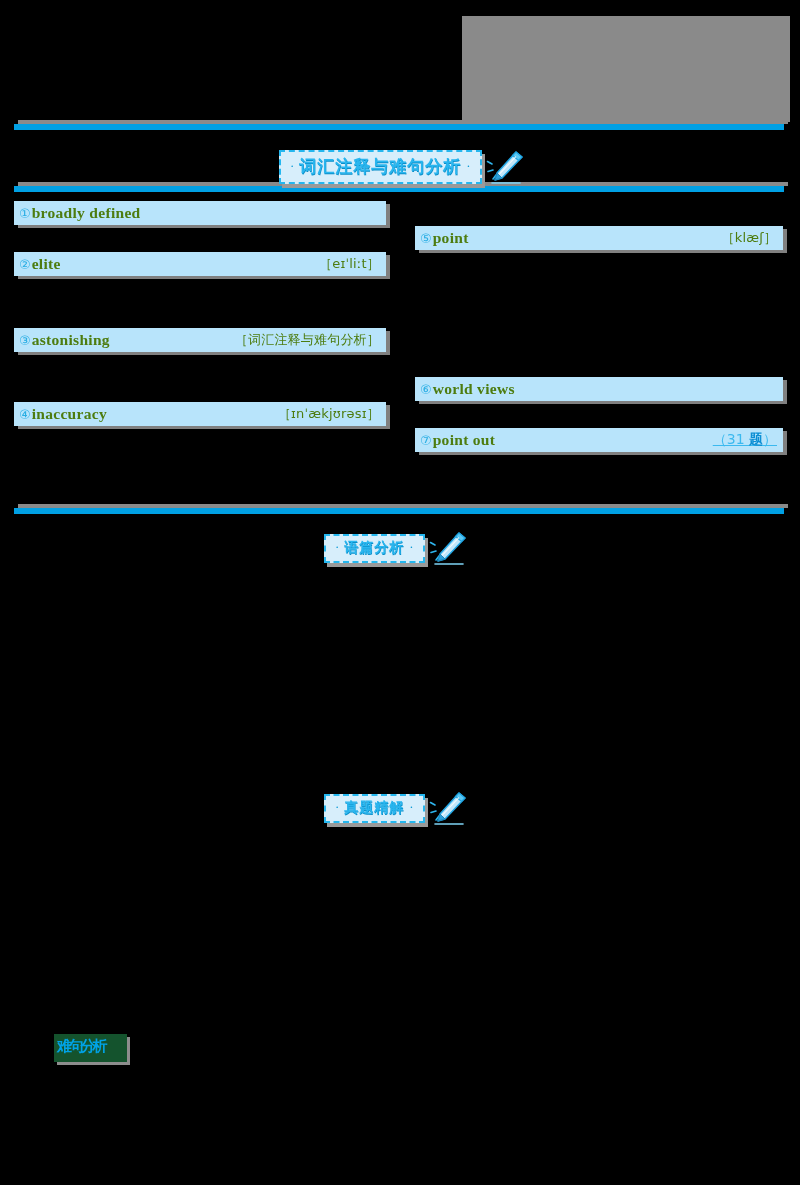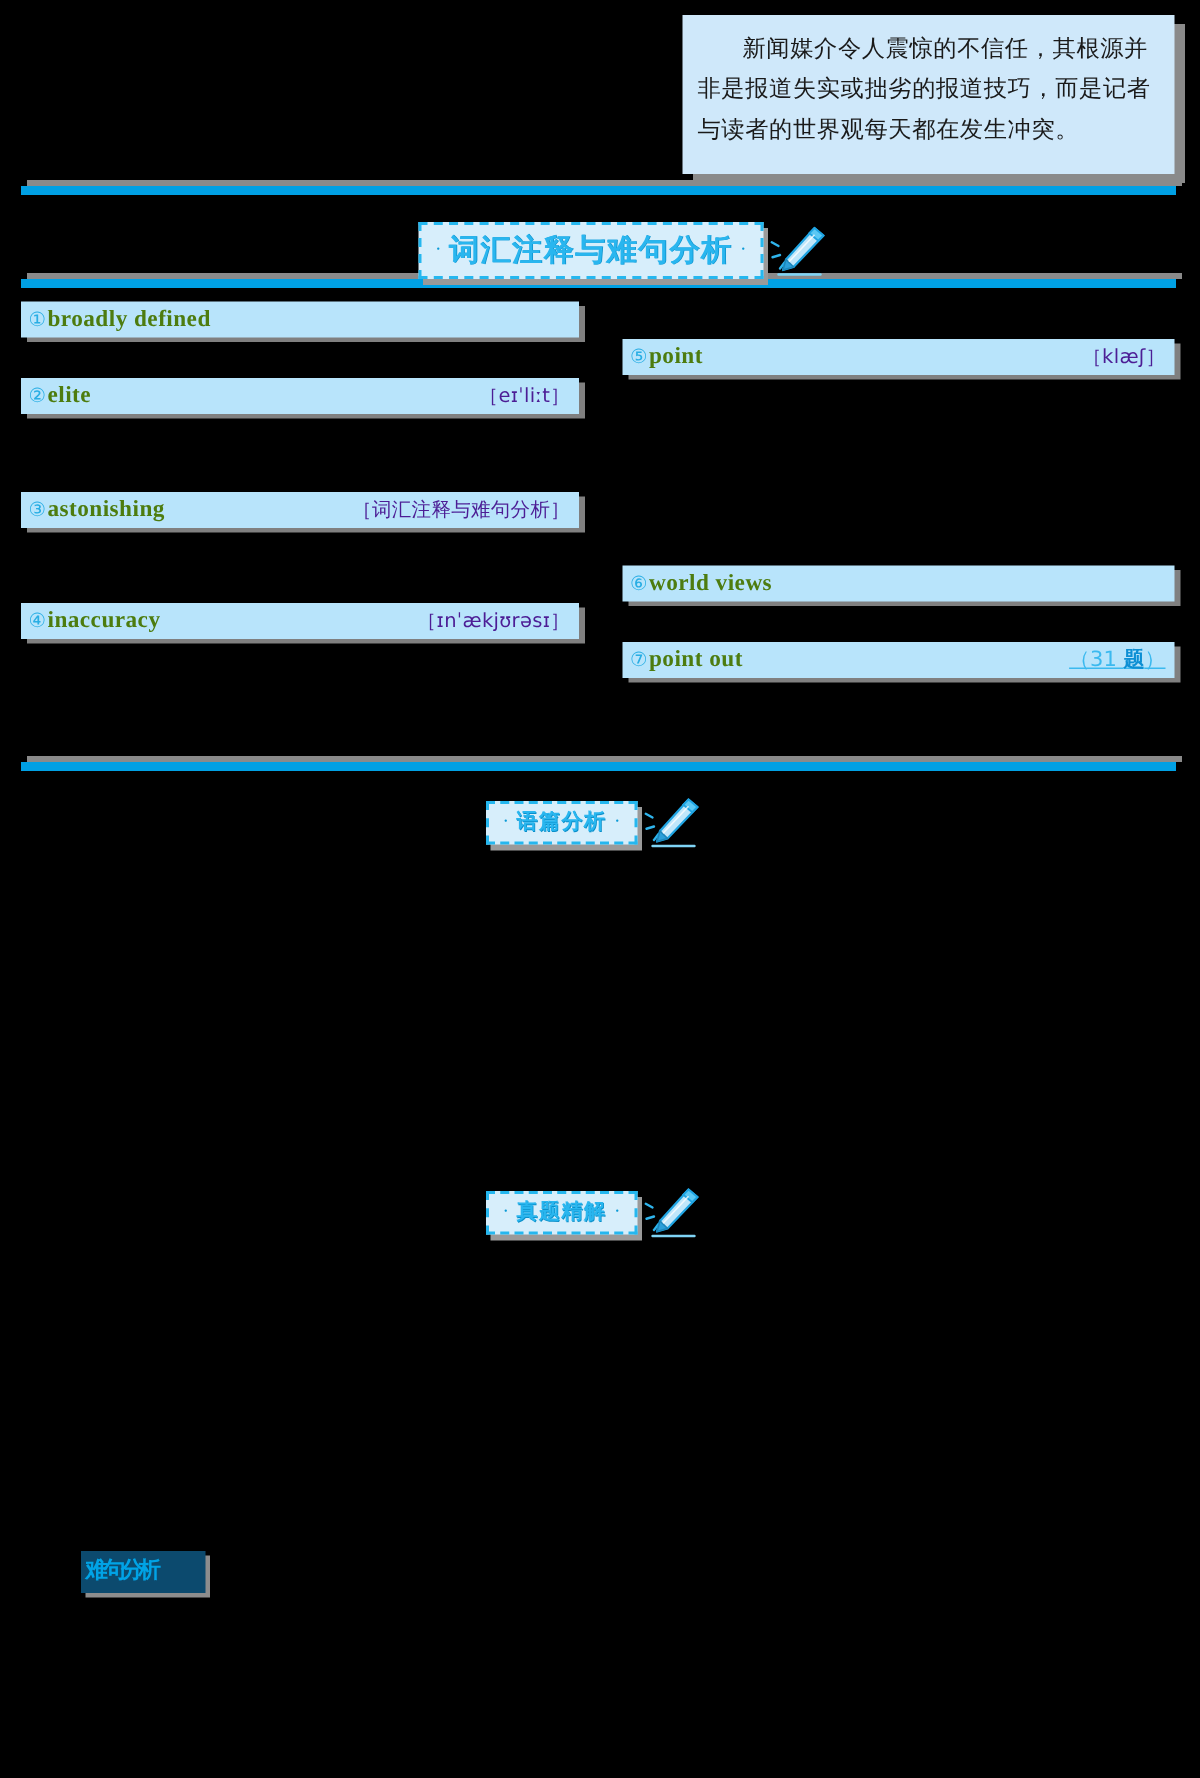"新闻媒介令人震惊的不信任，其根源并非是报道失实或拙劣的报道技巧，而是记者与读者的" div.trans-box { html: <div> <p>新闻媒介令人震惊的不信任，其根源并非是报道失实或拙劣的报道技巧，而是记者与读者的世界观每天都在发生冲突。</p> </div> -> none }
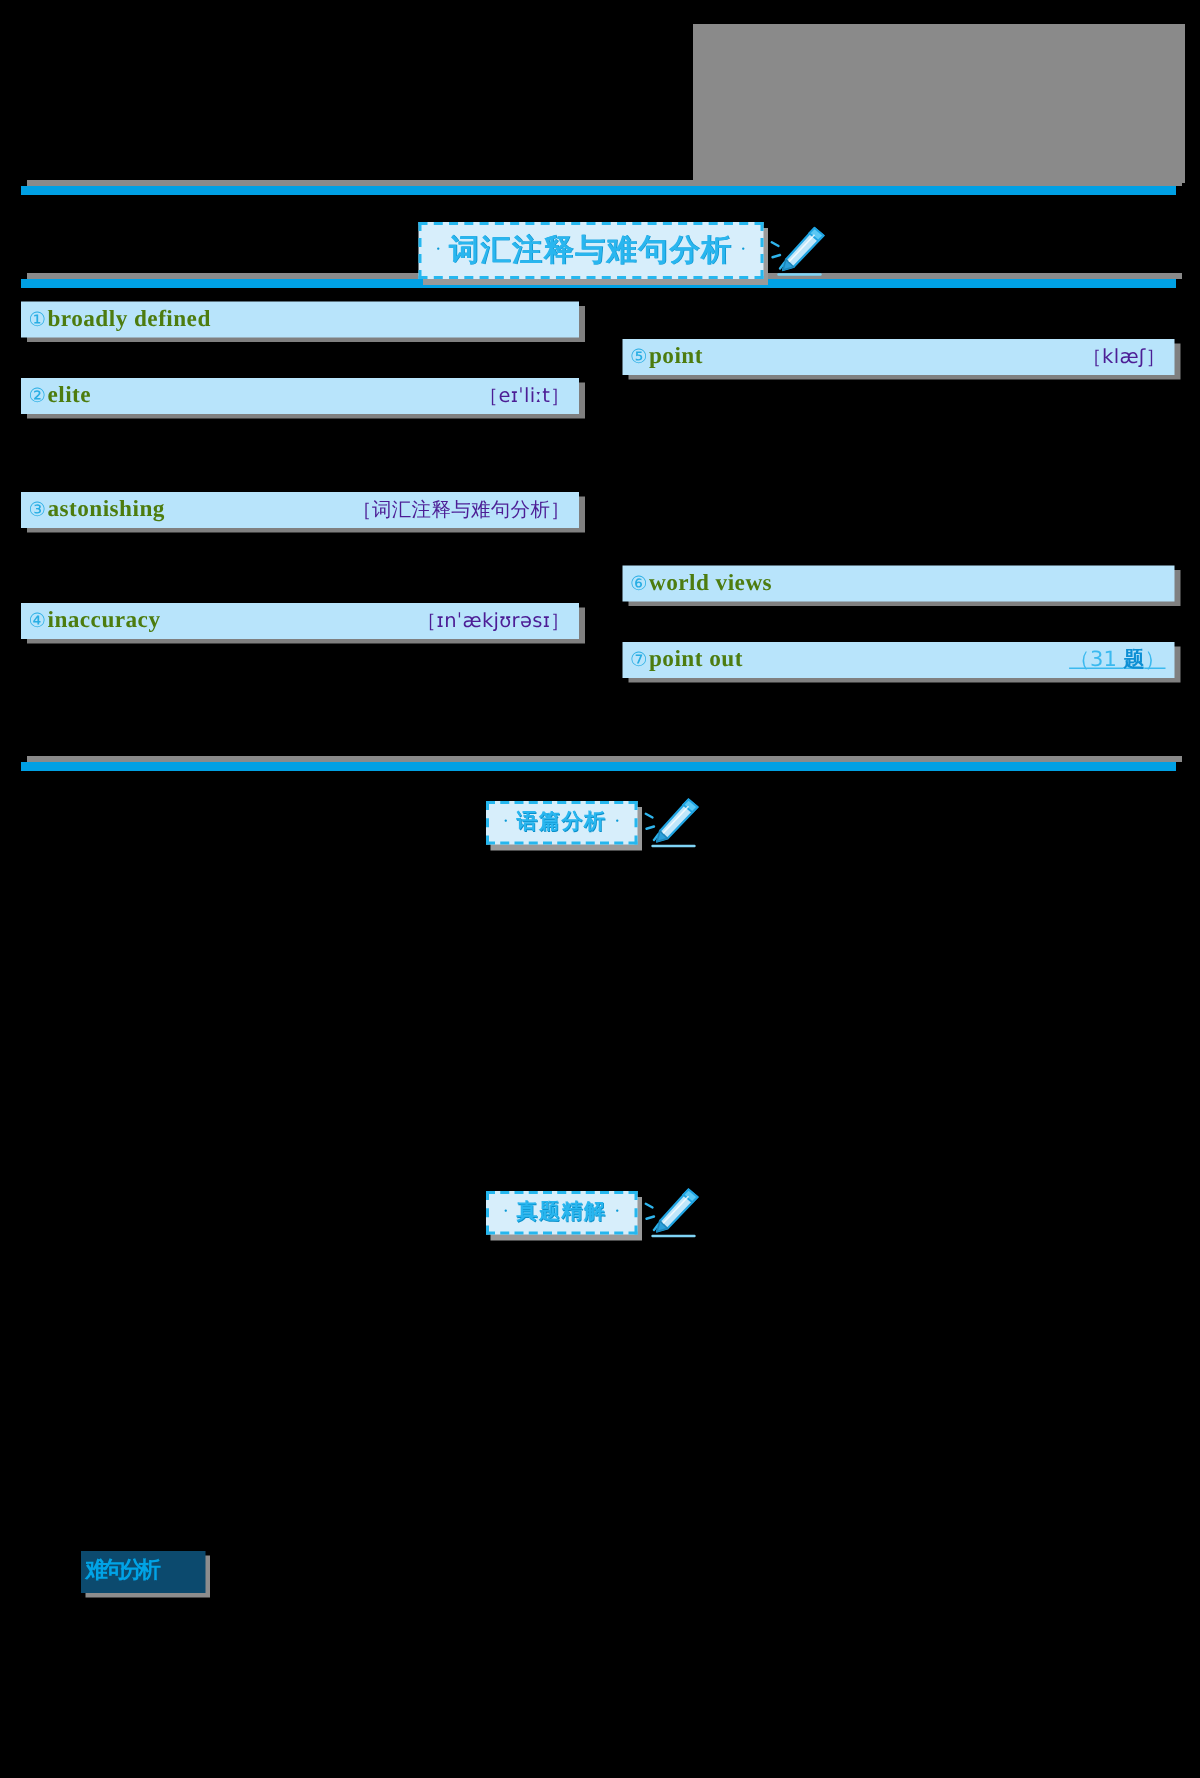"词汇注释与难句分析" .sec-title { font-size: 20px -> 17px }
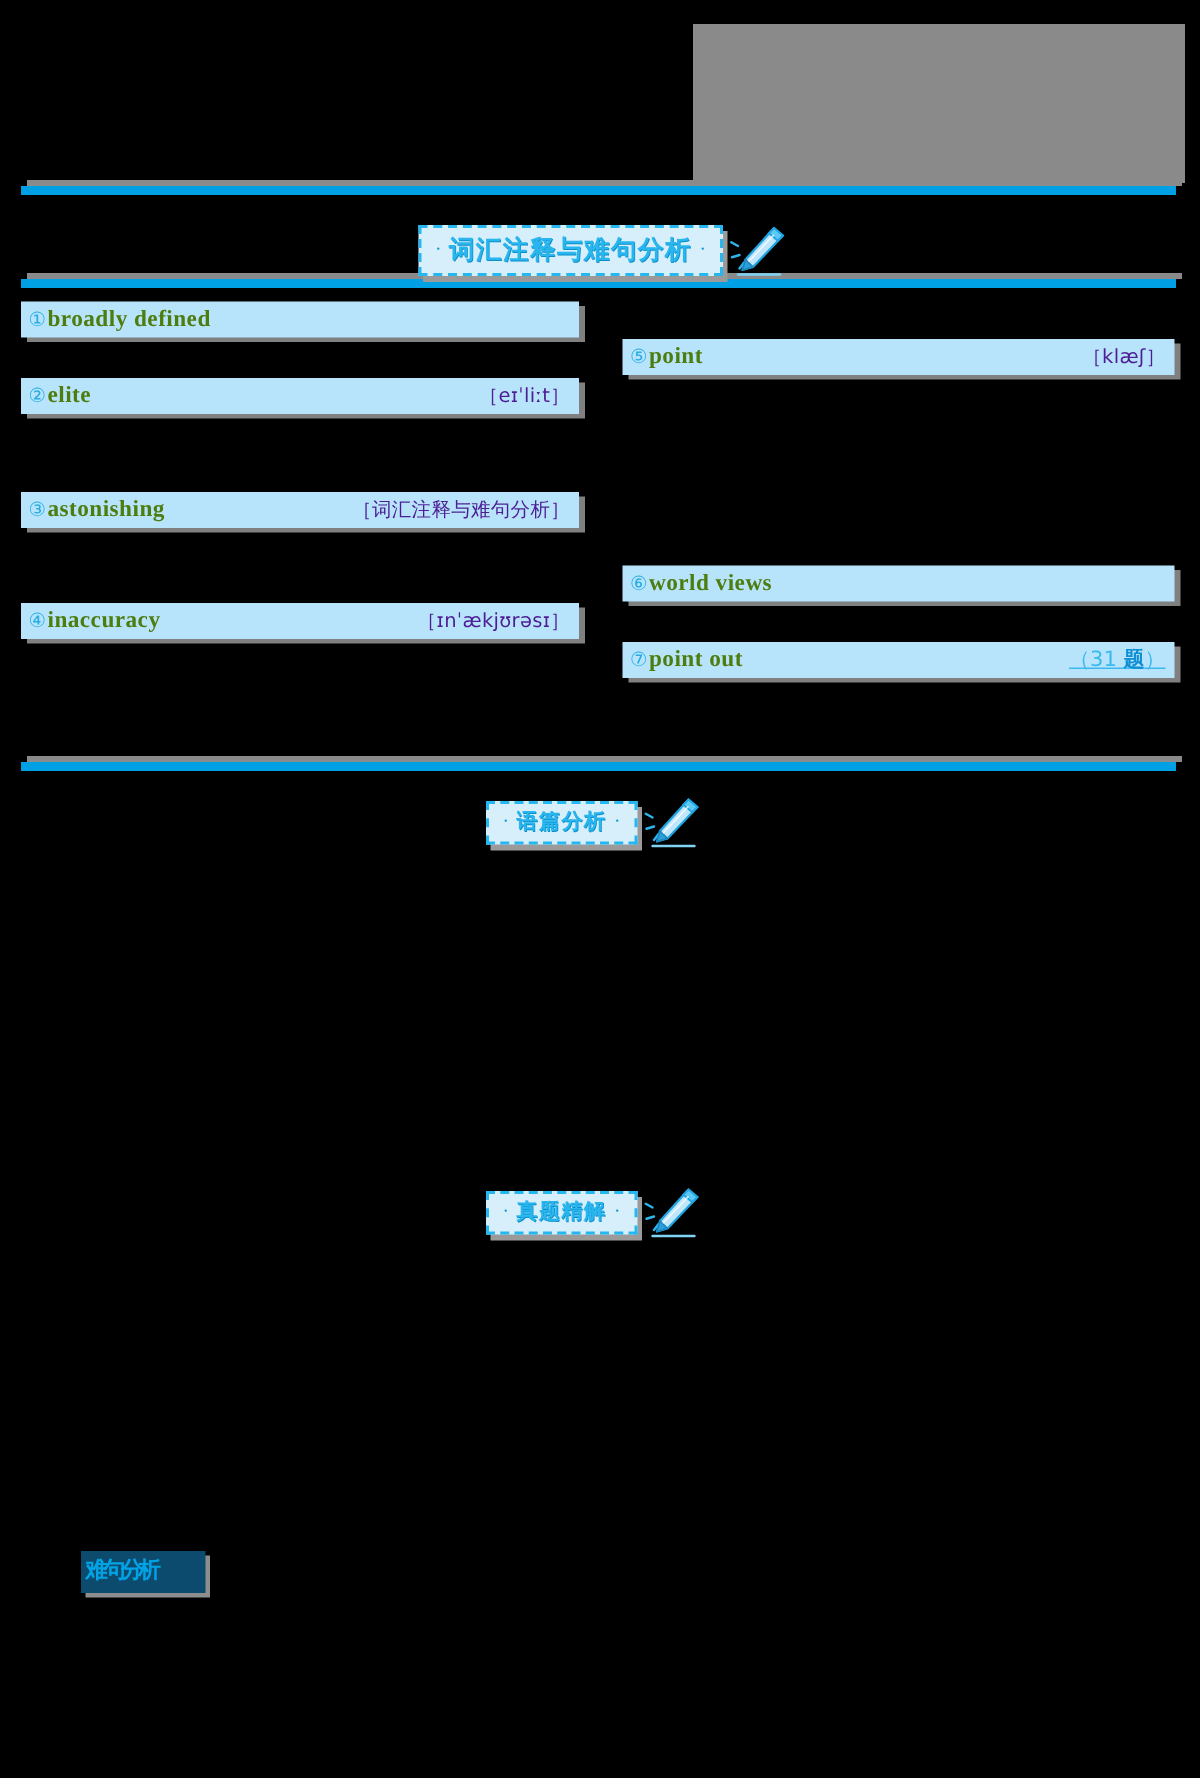"［klæʃ］" .entry .phon { color: #4c1d95 -> #4d7c0f }
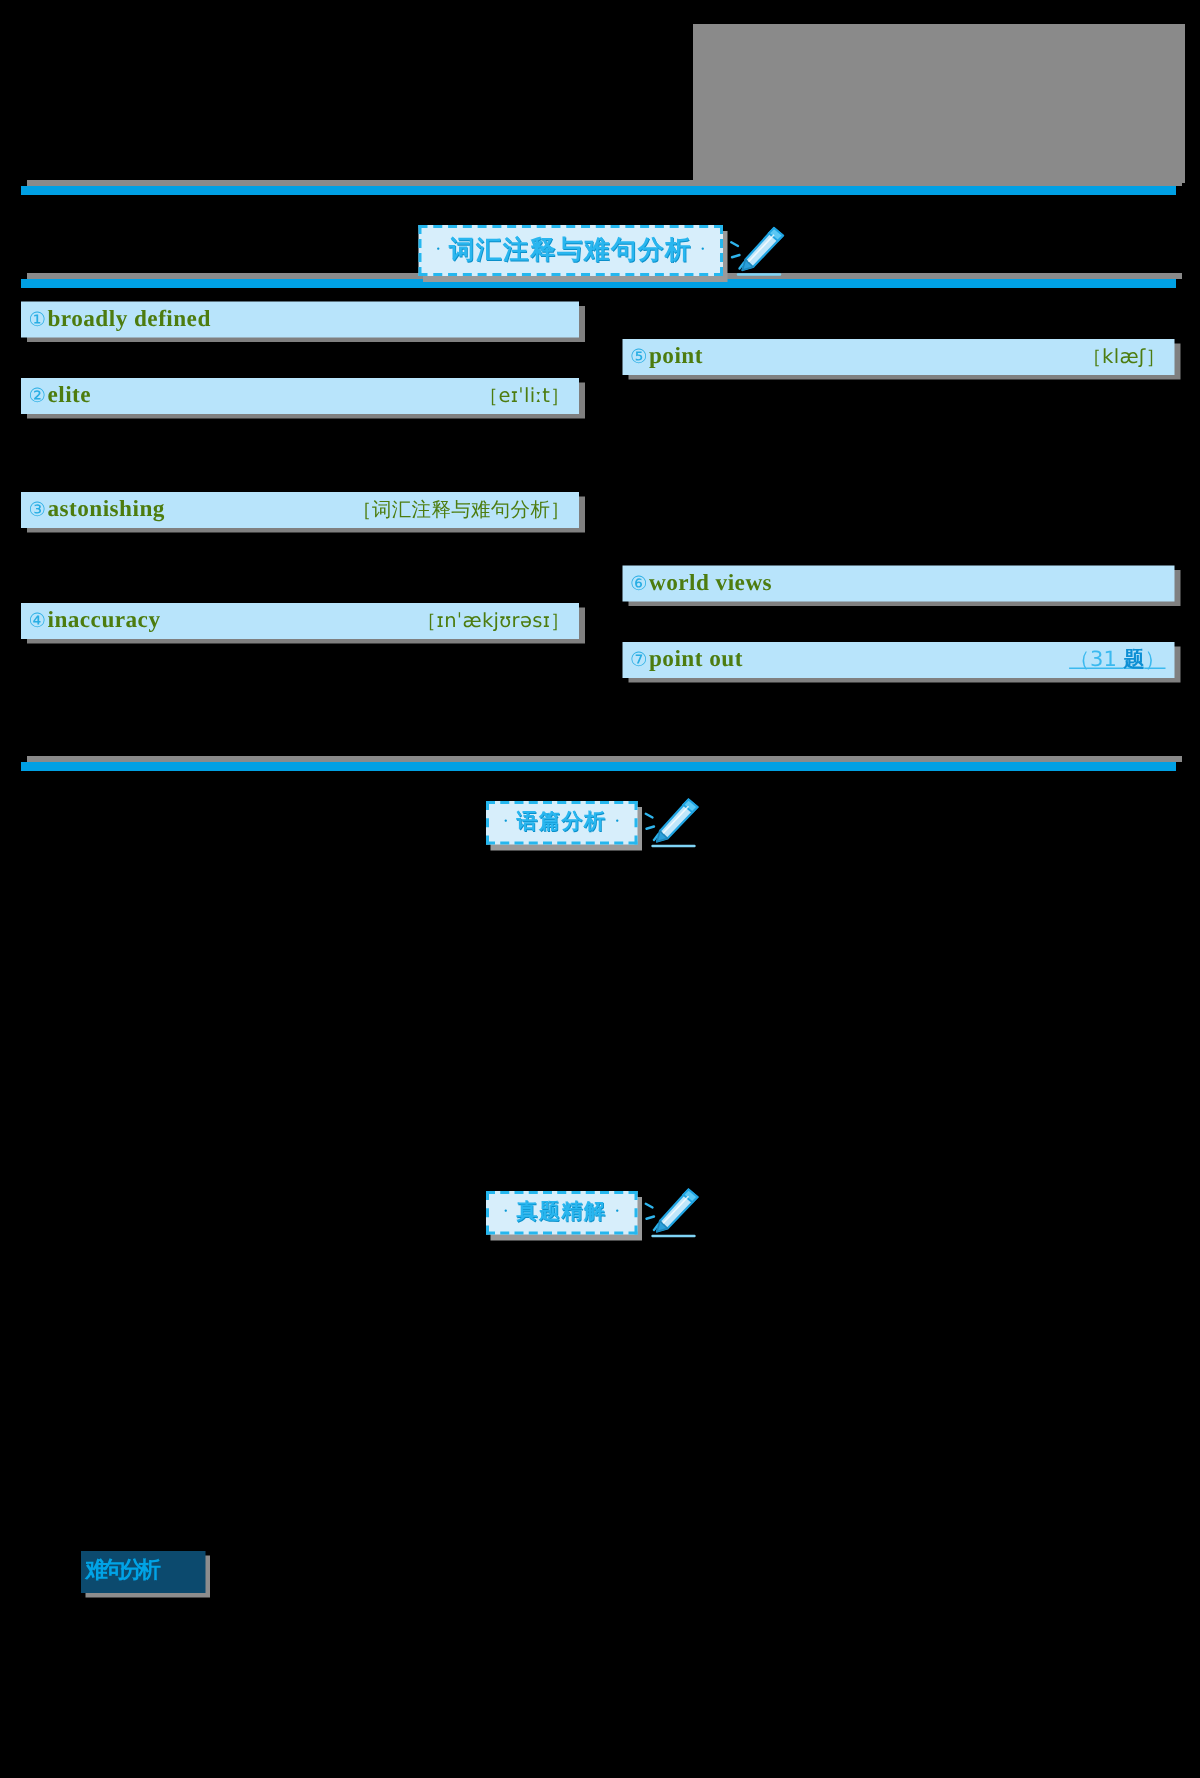"难句分析" .smudge-label { background: #0c4a6e -> #14532d; width: 83px -> 73px }
